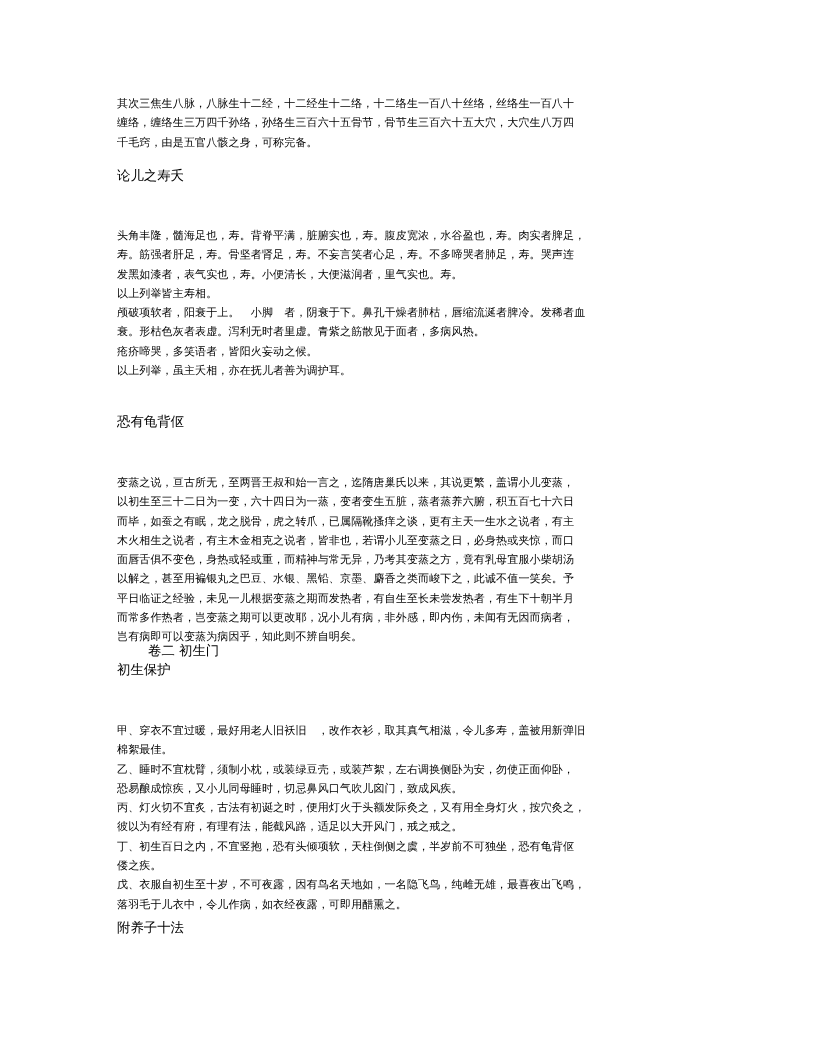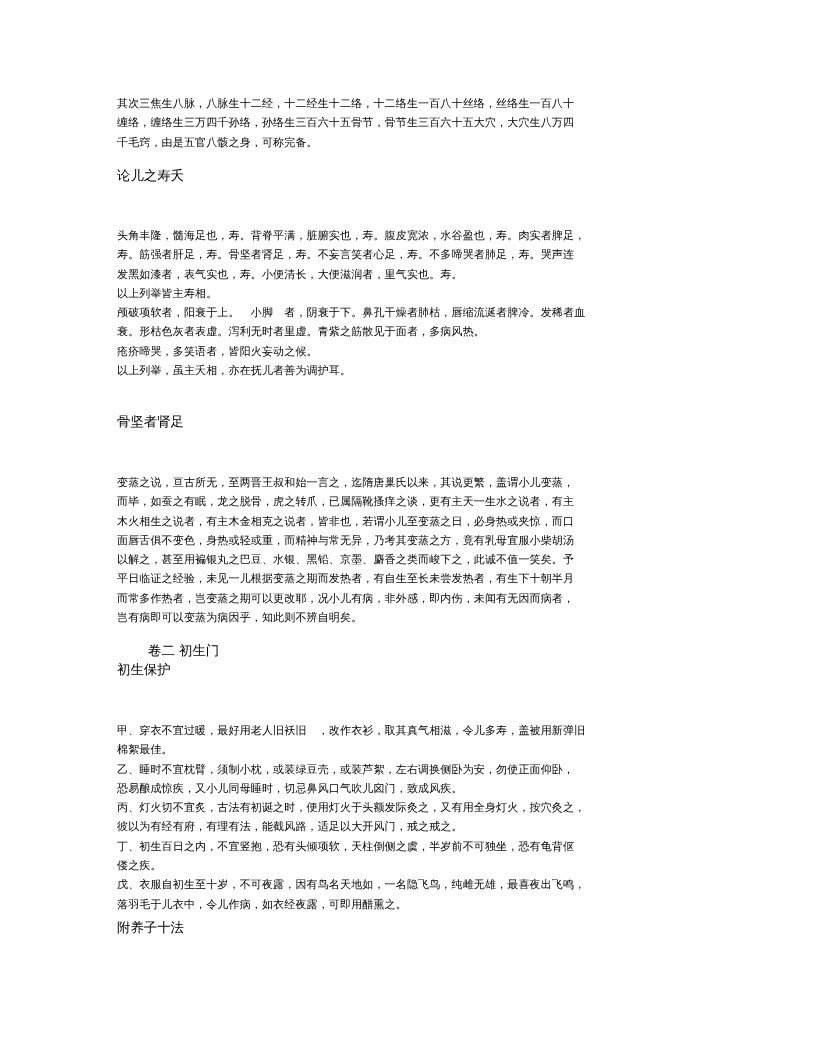"骨坚者肾足" div.heading { text: 骨坚者肾足 -> 恐有龟背伛 }
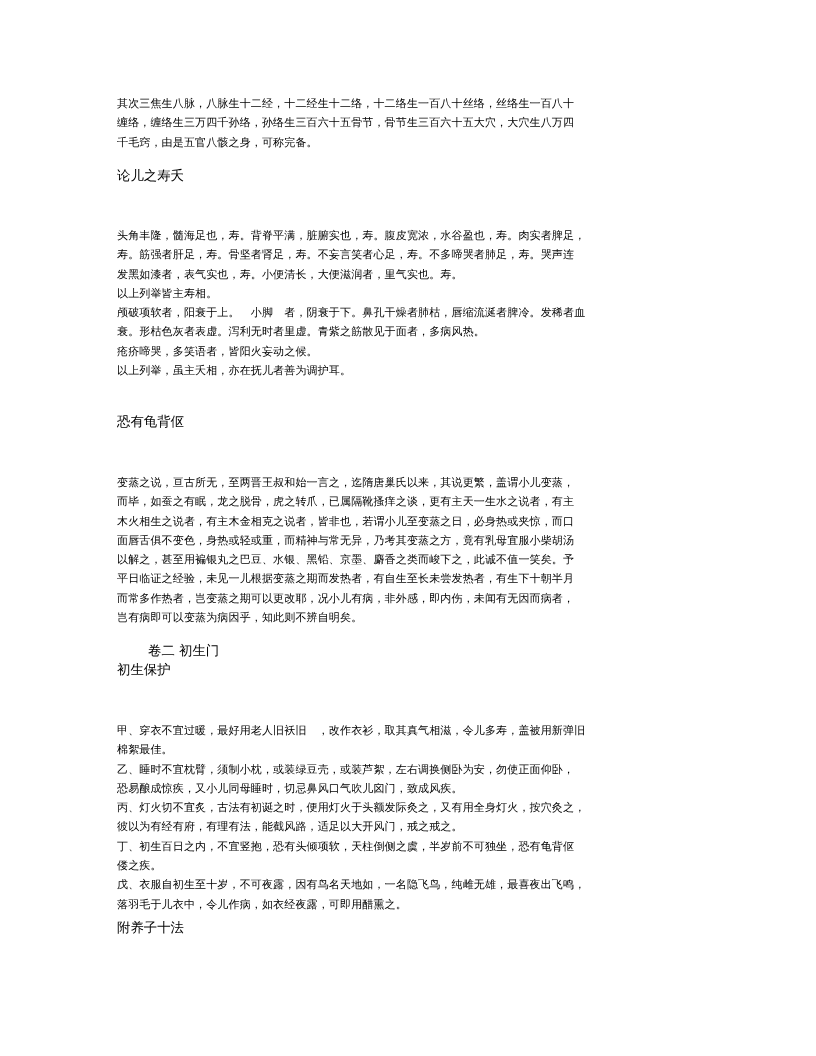"以初生至三十二日为一变，六十四日为一蒸，变者变生五脏，蒸者蒸养六腑，积五百七十六" p { html: none -> <p>以初生至三十二日为一变，六十四日为一蒸，变者变生五脏，蒸者蒸养六腑，积五百七十六日</p> }
